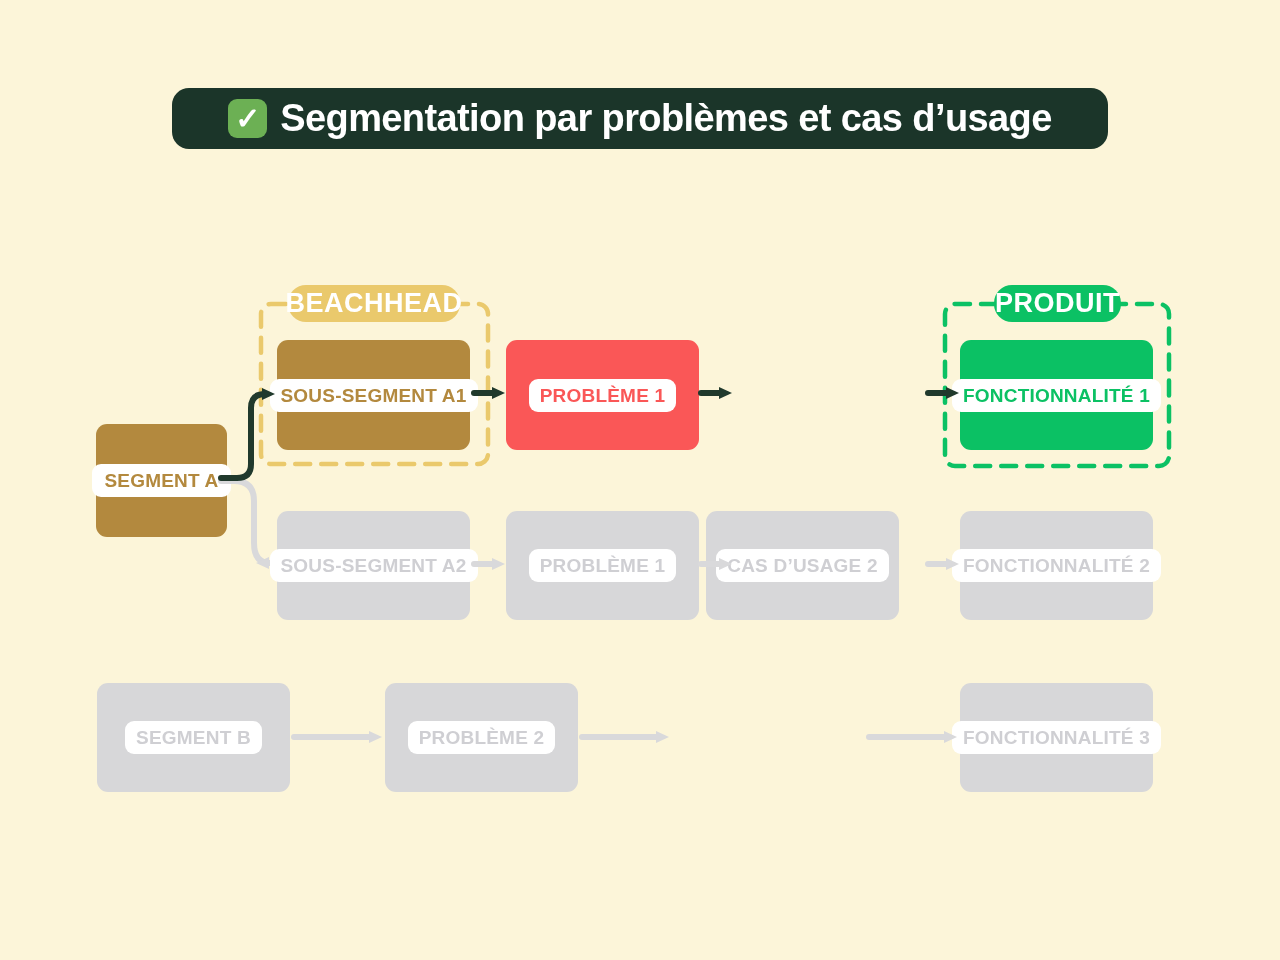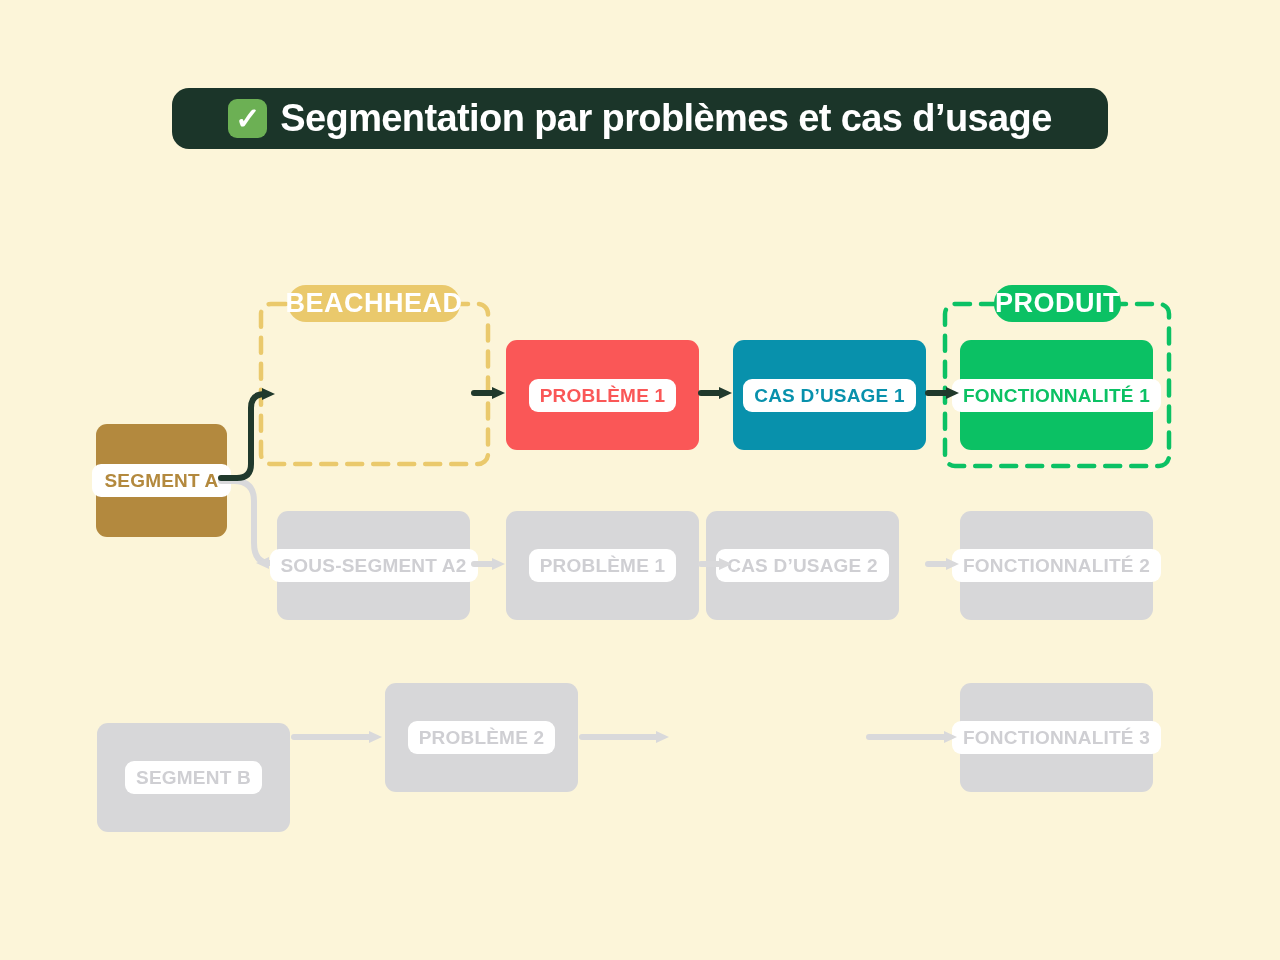"SOUS-SEGMENT A1" div.node { html: none -> <div> <span>SOUS-SEGMENT A1</span> </div> }
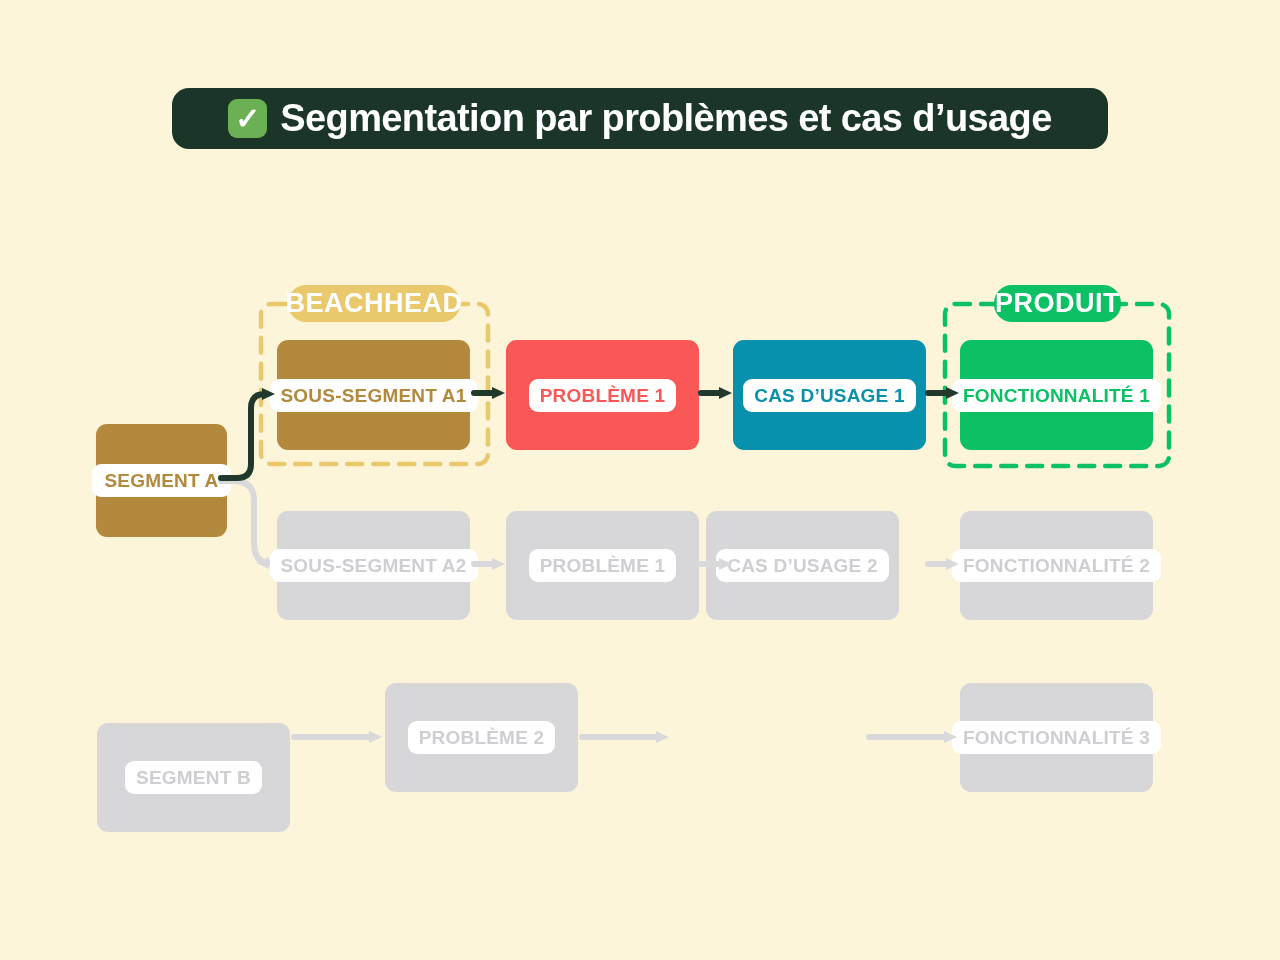"CAS D’USAGE 1" div.node { html: <div> <span>CAS D’USAGE 1</span> </div> -> none }
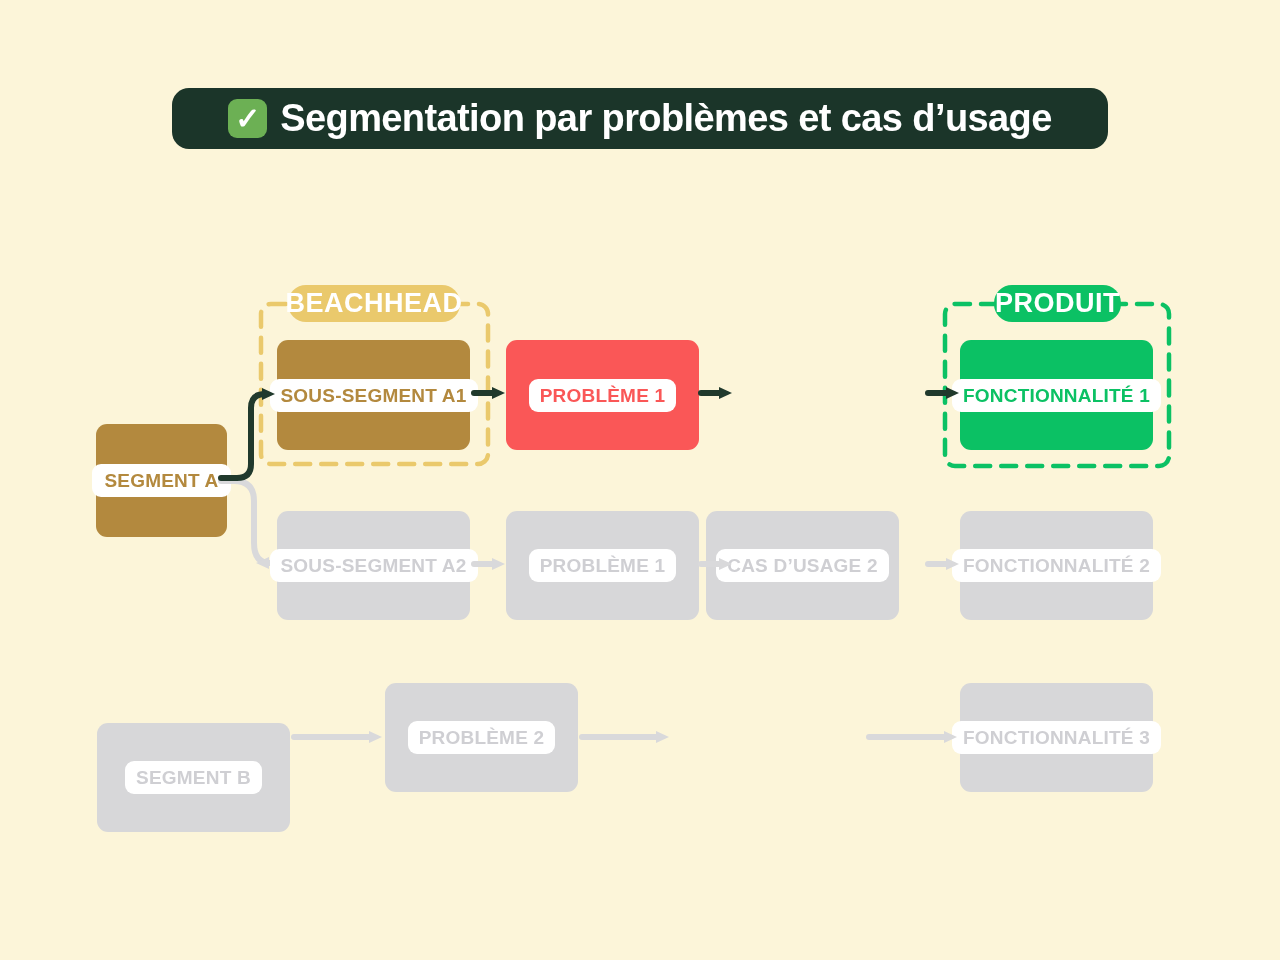"SEGMENT B" div.node { margin-top: 40px -> none }
